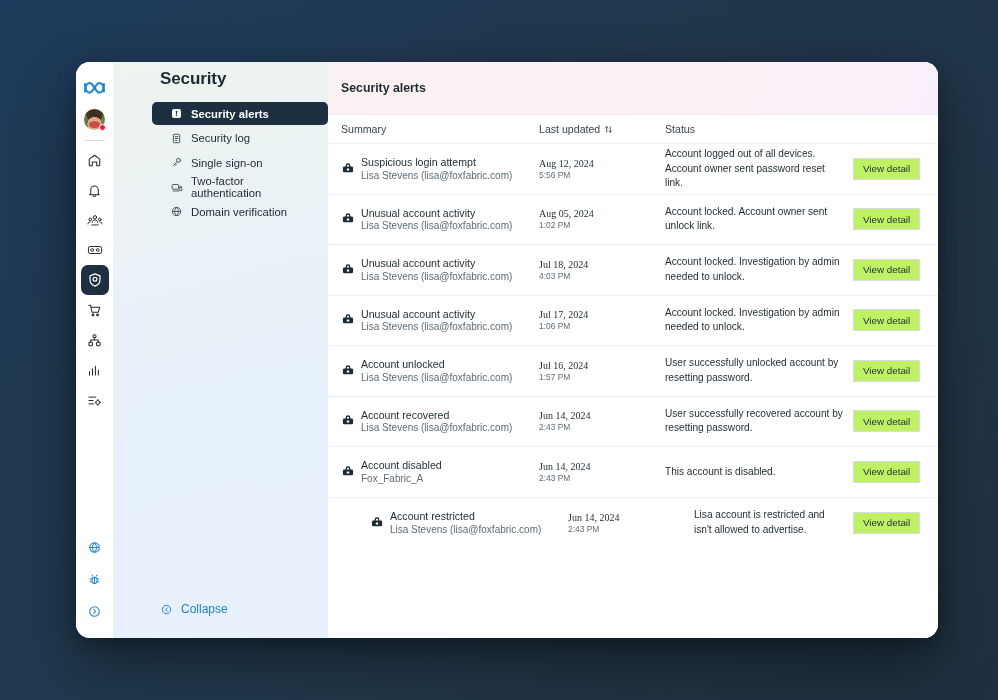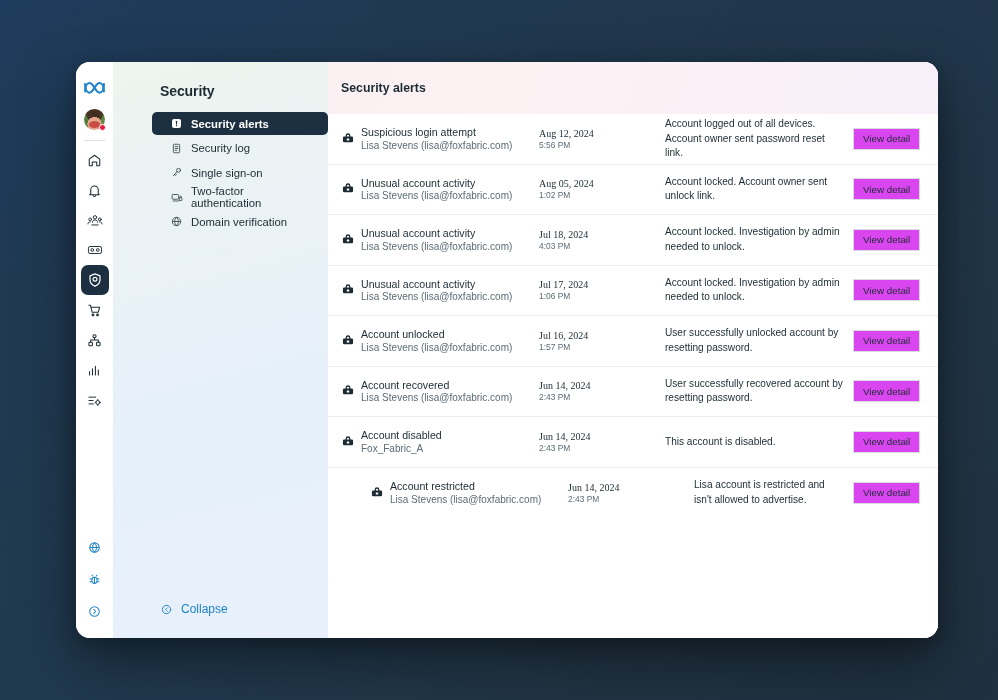"Security" #page-title { font-size: 14px -> 17px; margin: 21px 0 0 47px -> 7px 0 0 47px }
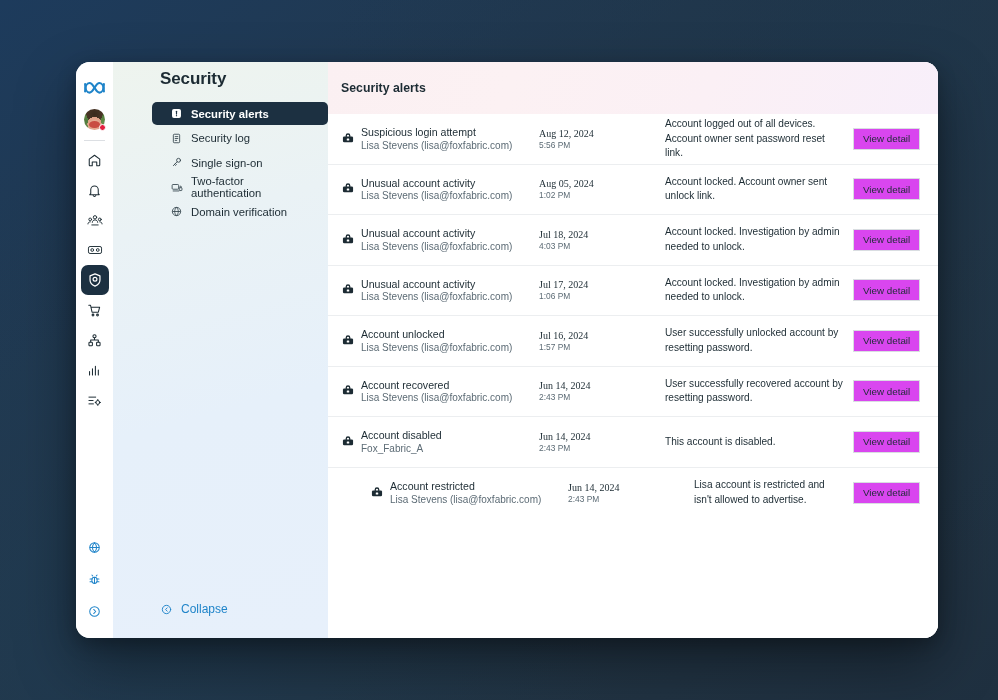"Summary" div.t-head { html: none -> <div> <div>Summary</div> <div> <span>Last updated</span><span><svg> <path></path> <path></path> </svg></span> </div> <div>Status</div> <div></div> </div> }
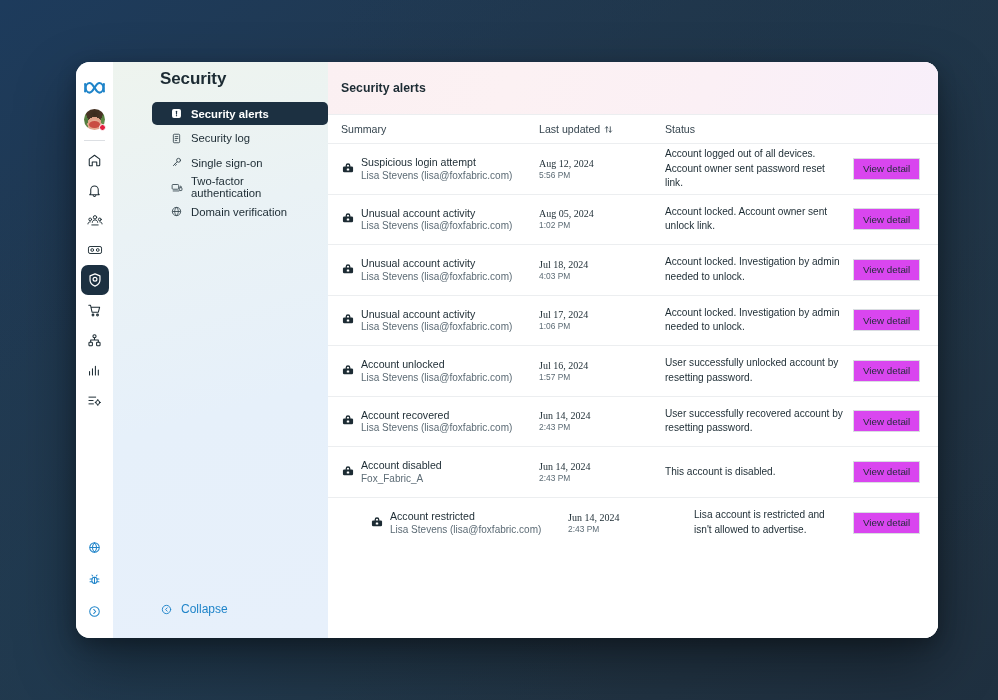"View detail" .view-btn { background: #d946ef -> #bef264 }
